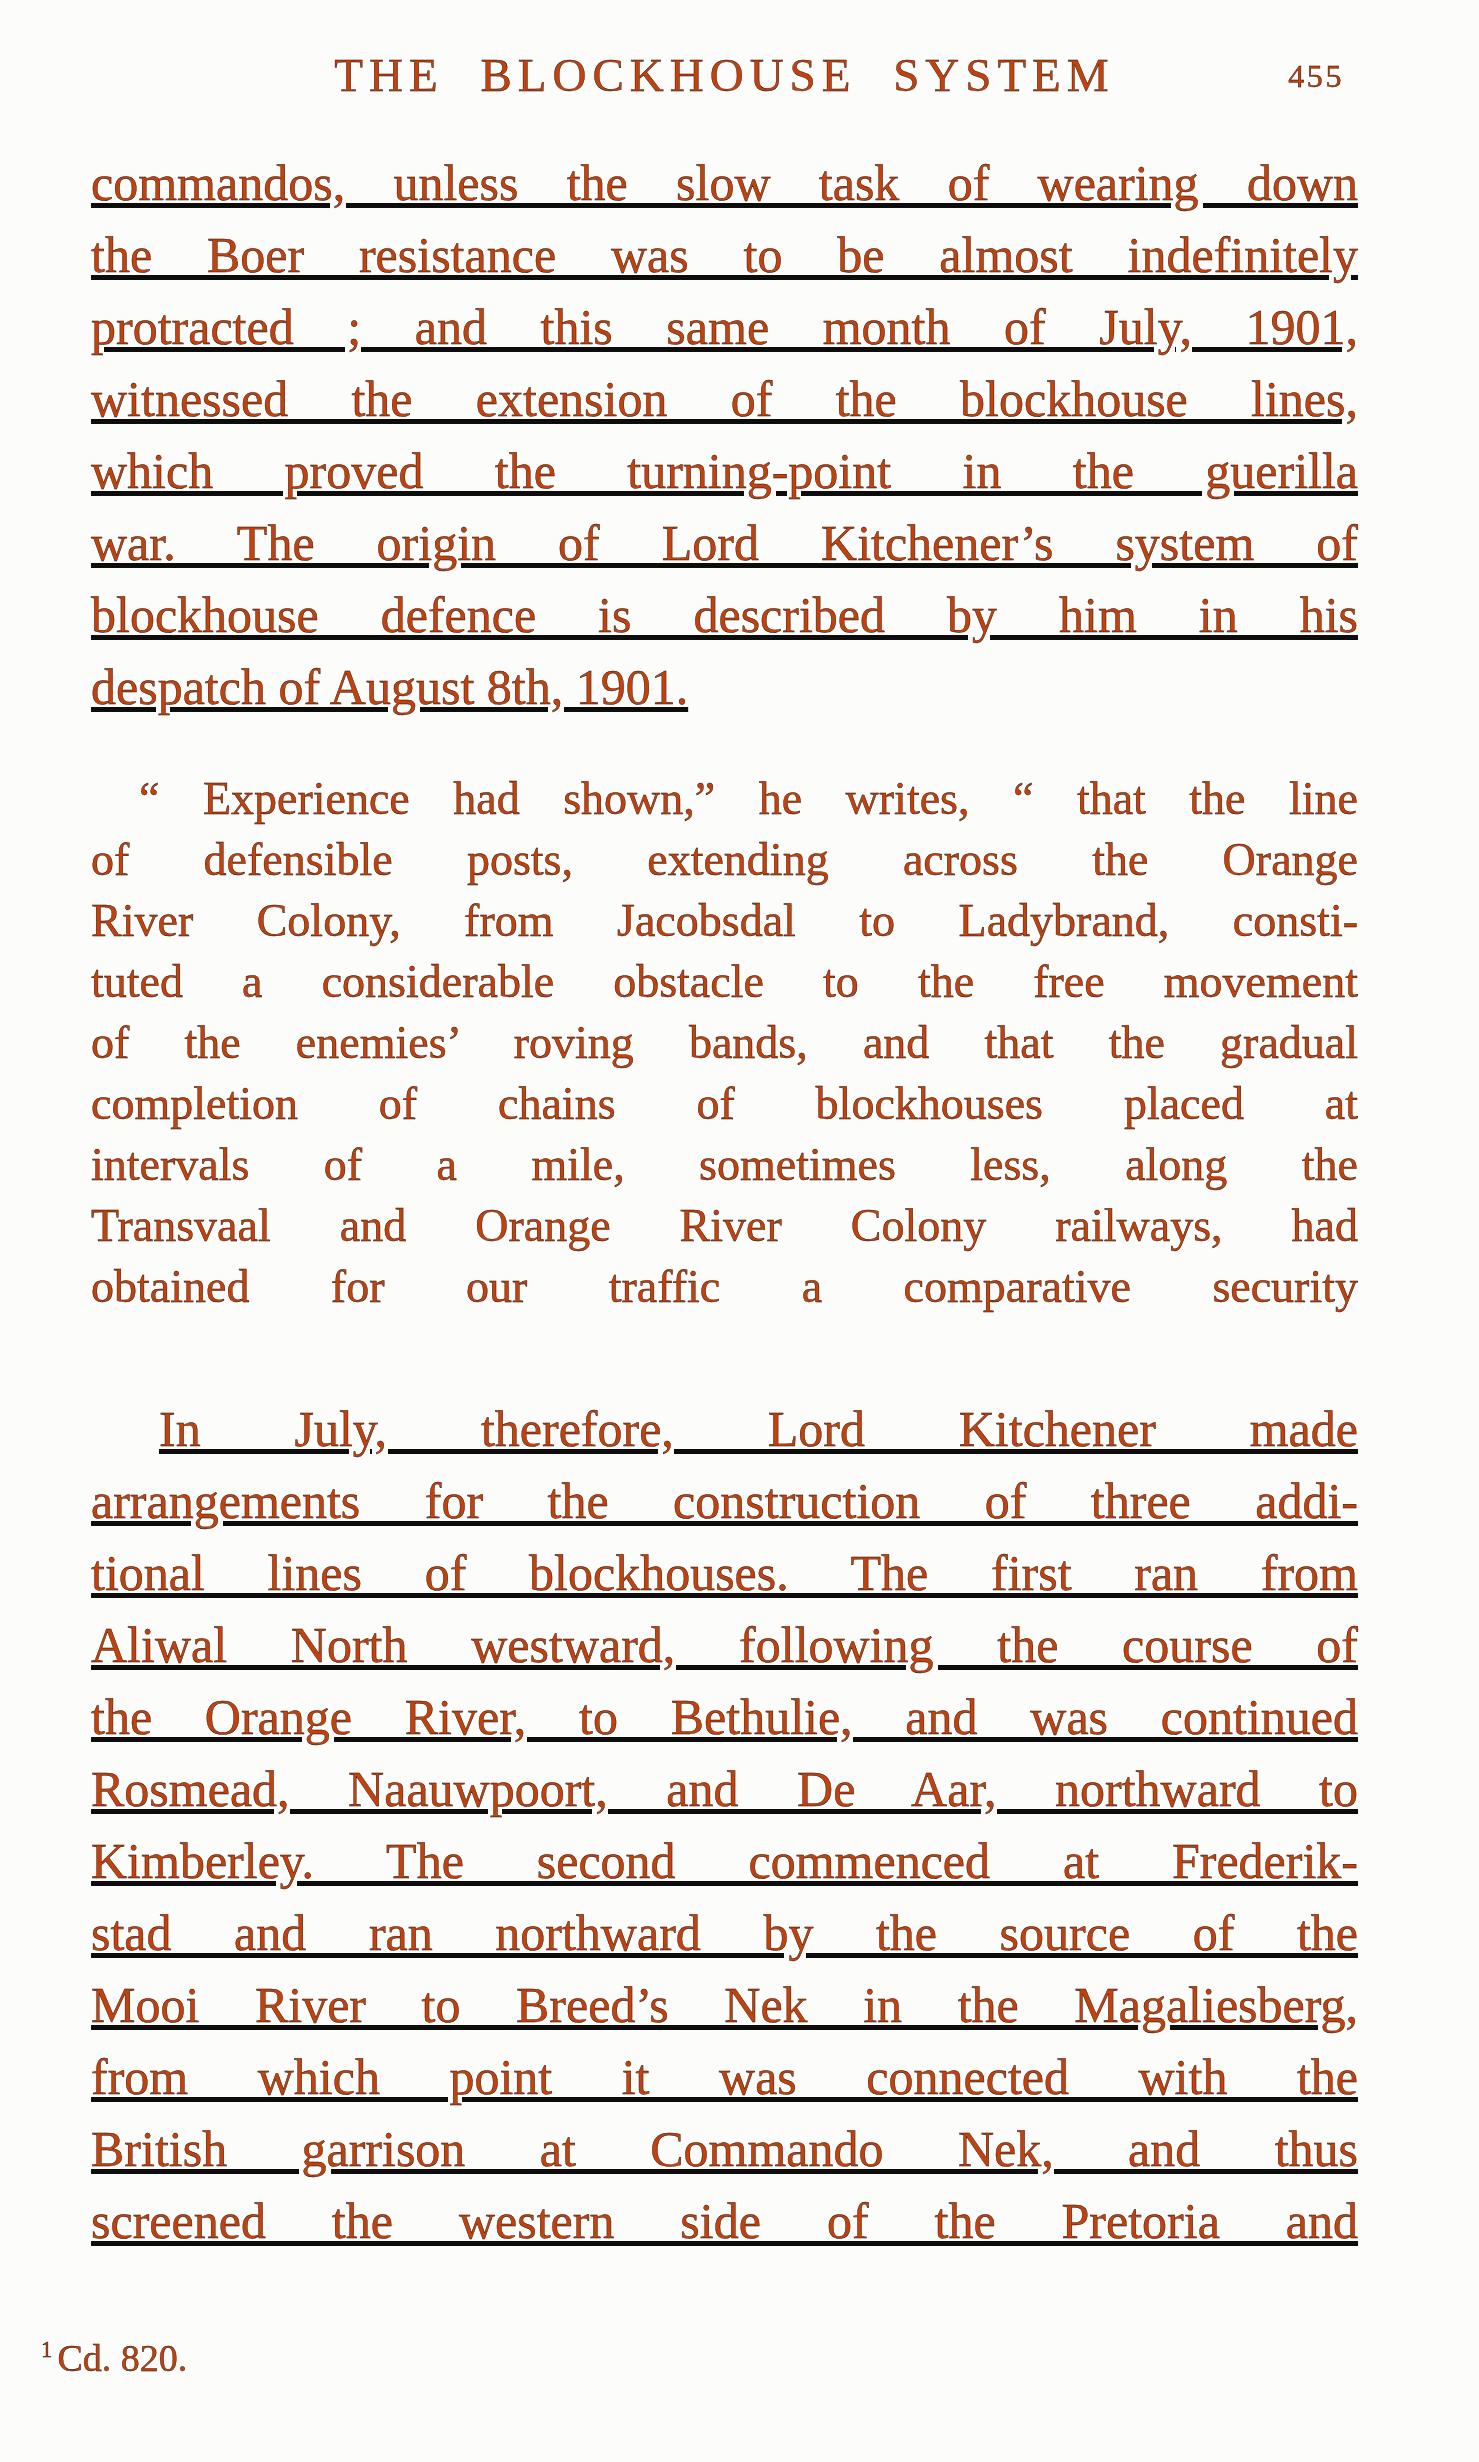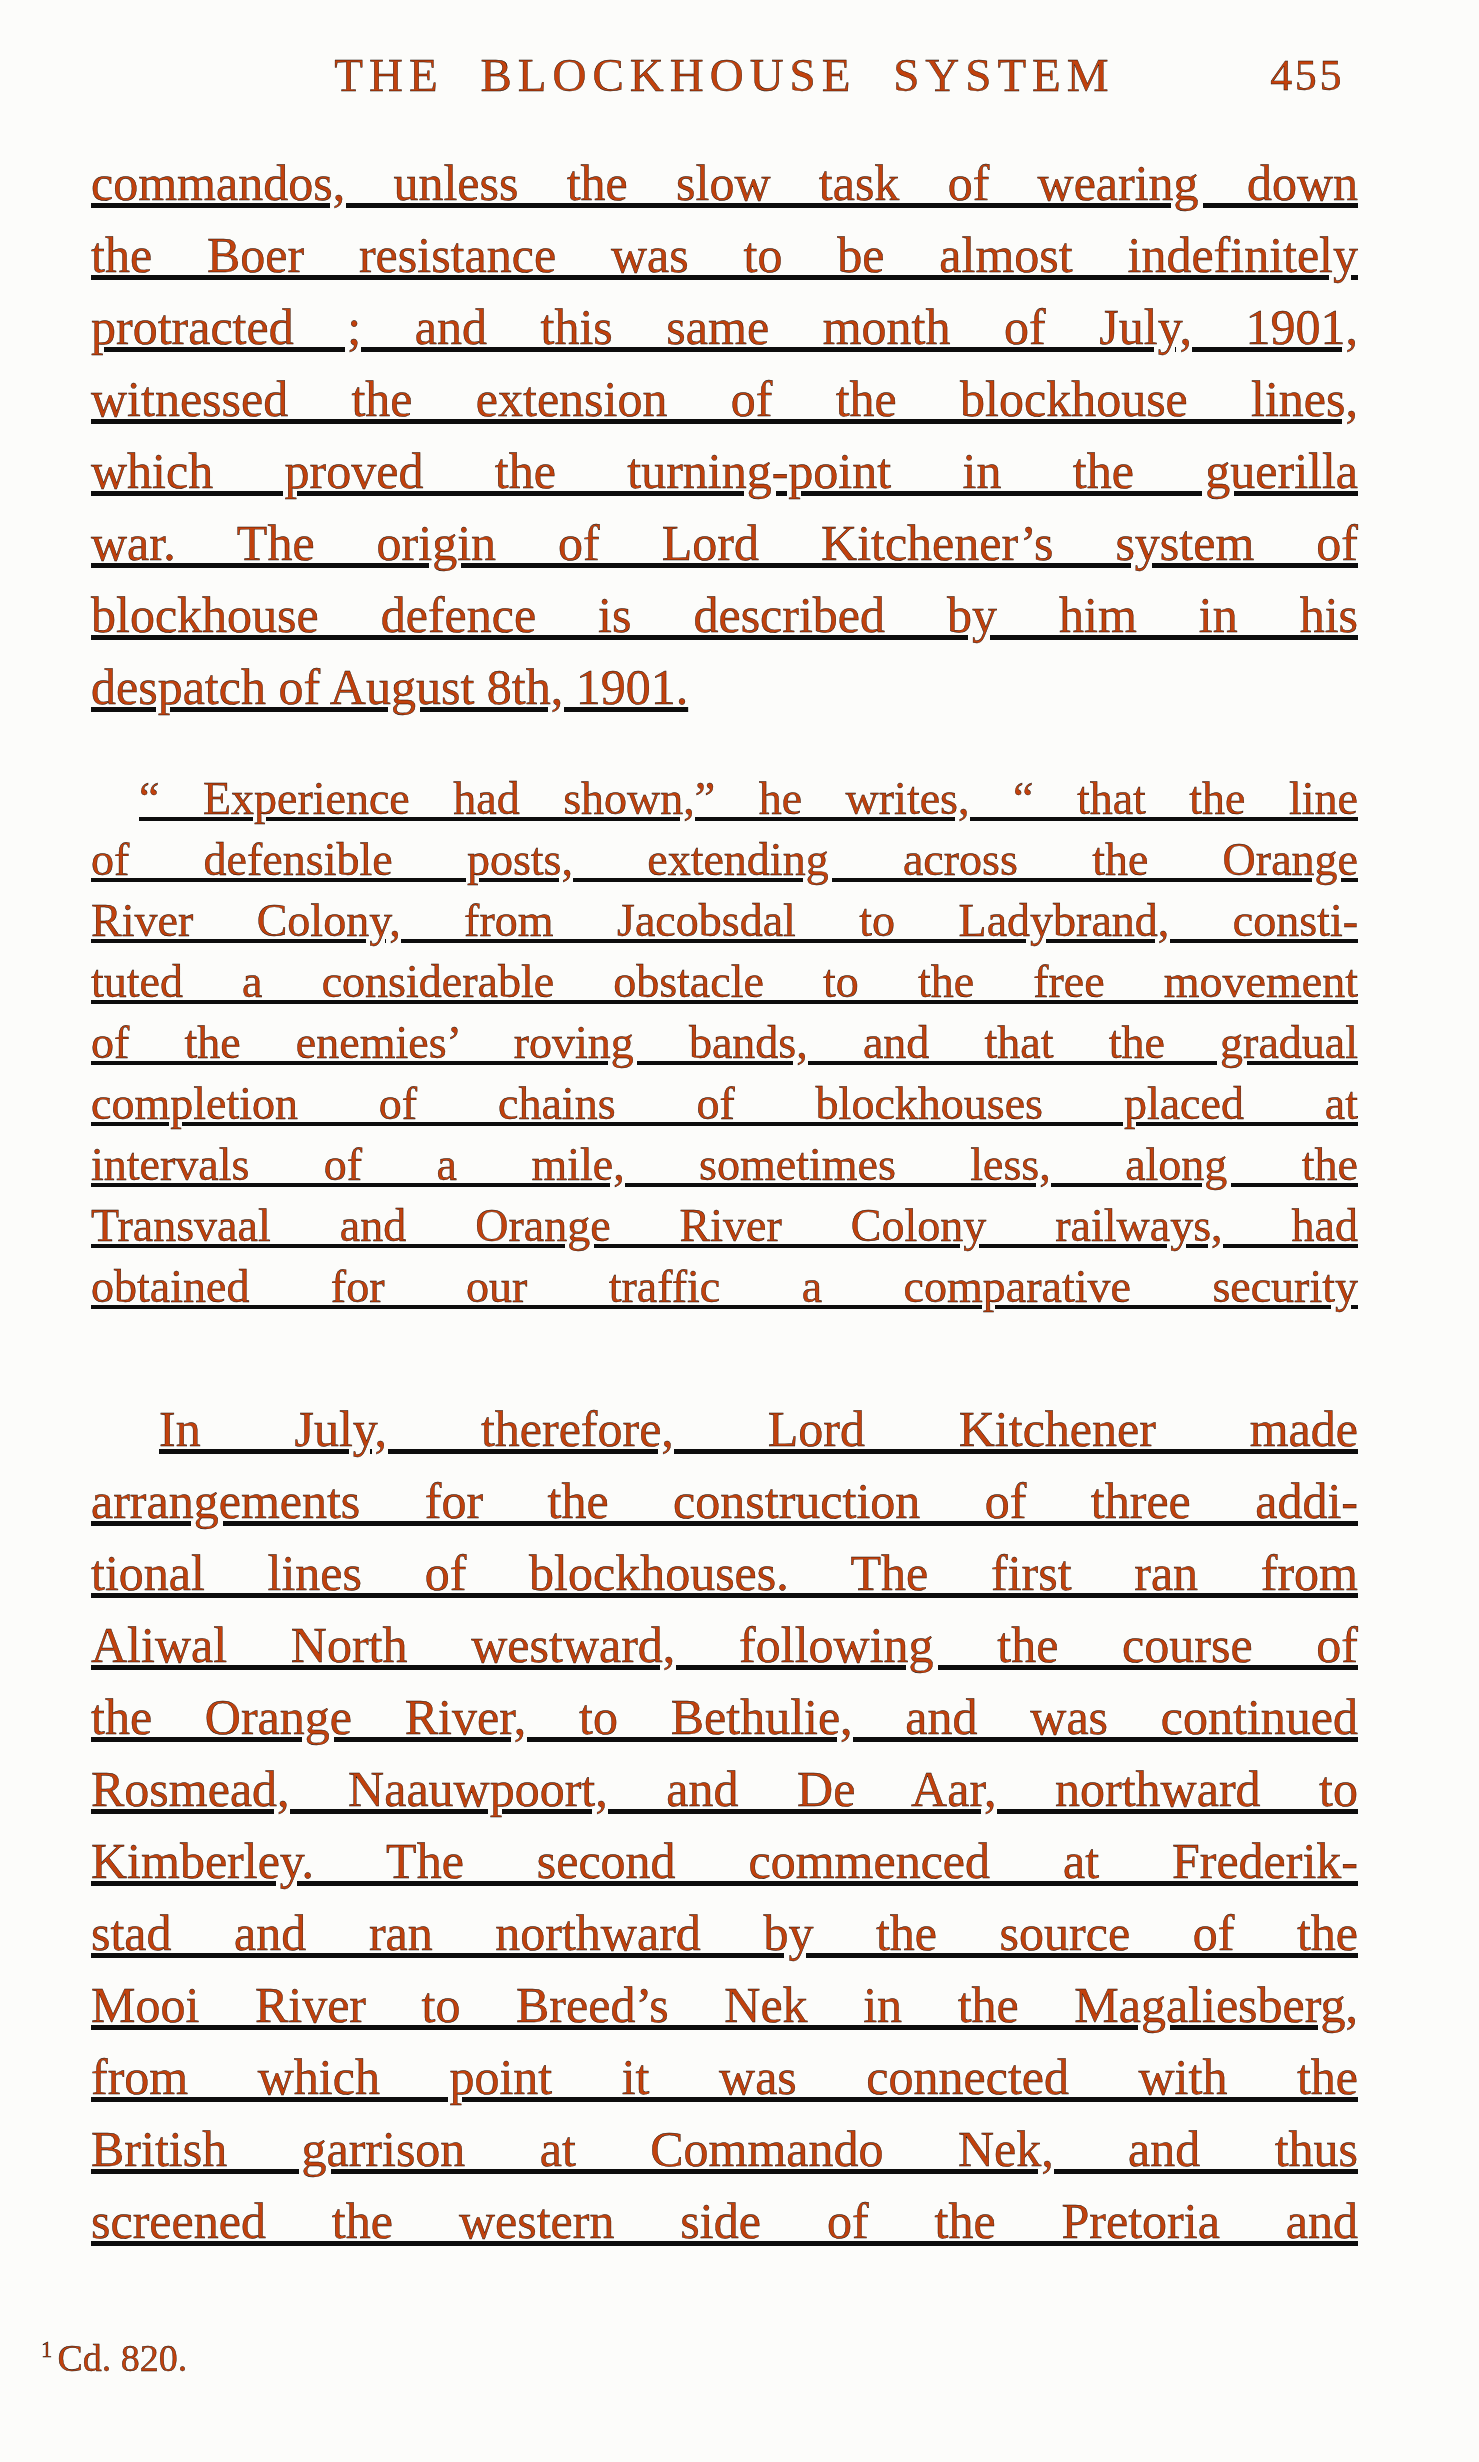"455" .folio { font-size: 44px -> 32px }
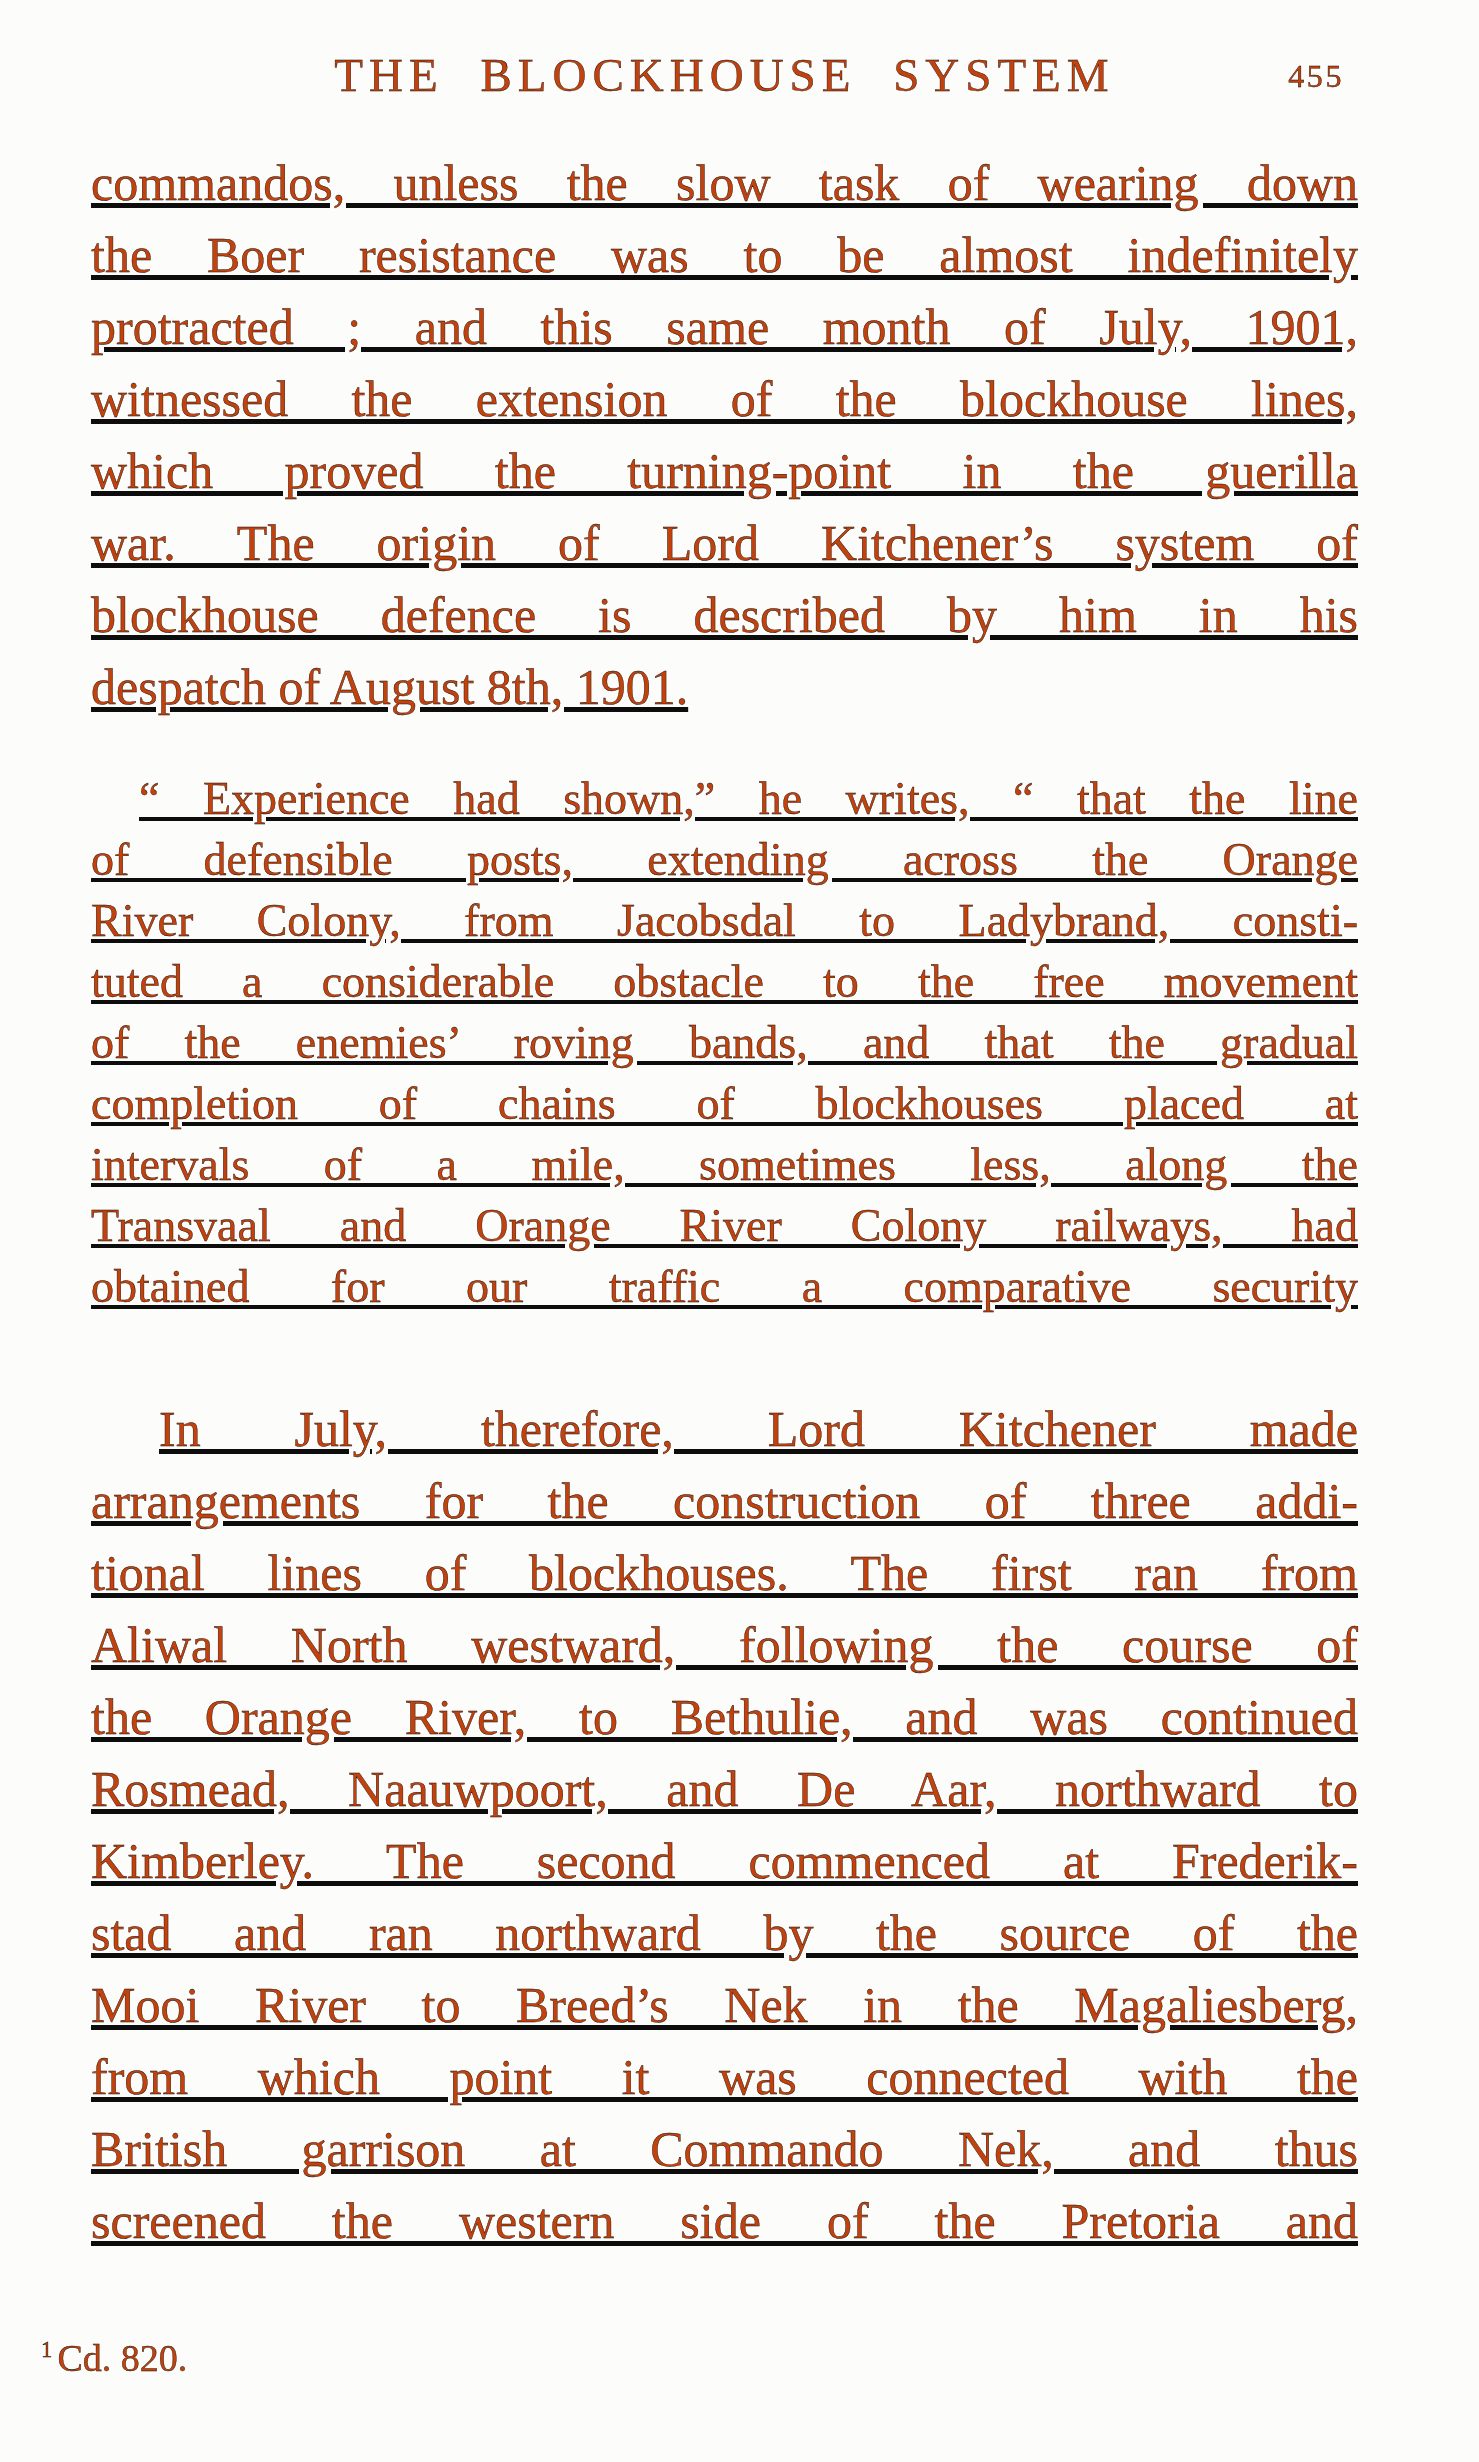"“ Experience had shown,” he" .quote-para .line { text-decoration: underline -> none }
